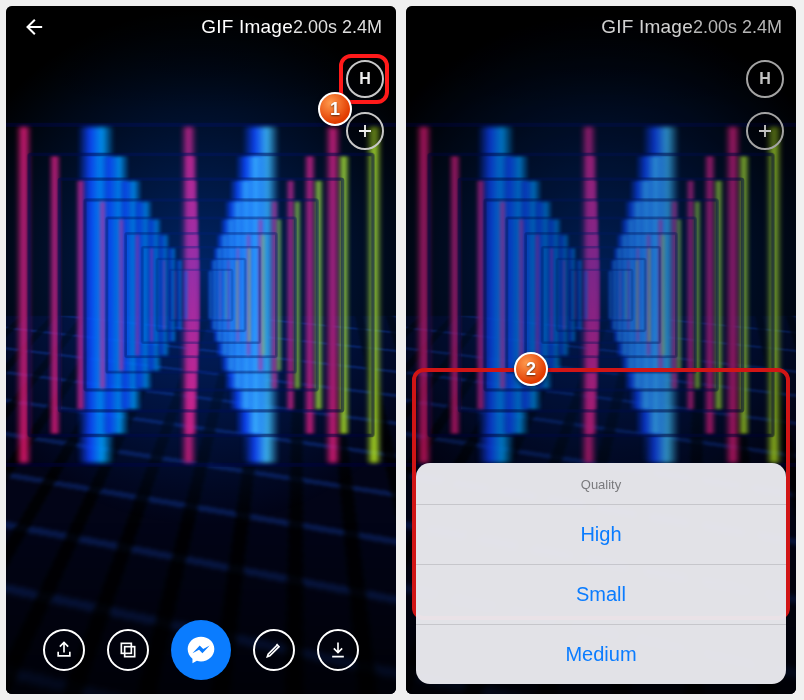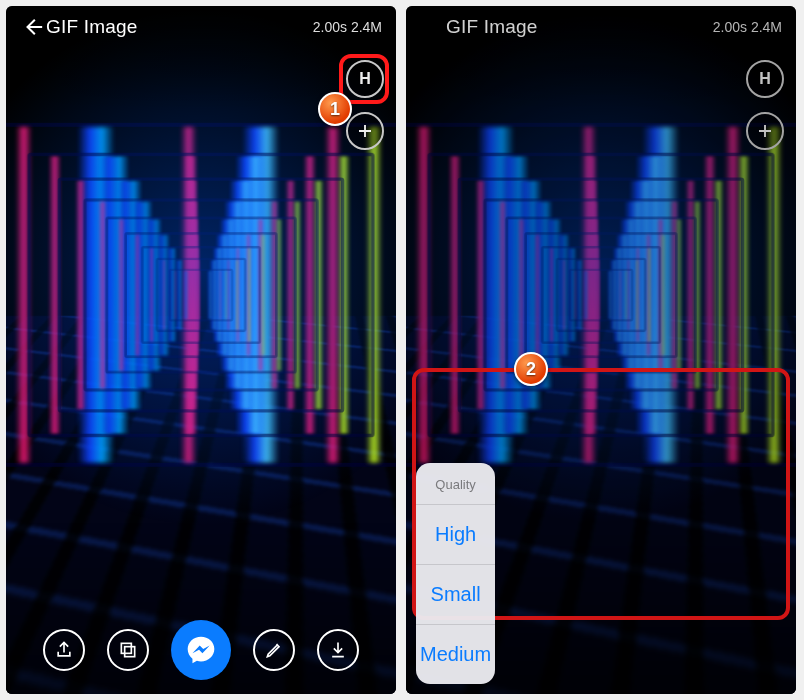"GIF Image" .title { text-align: left -> right }
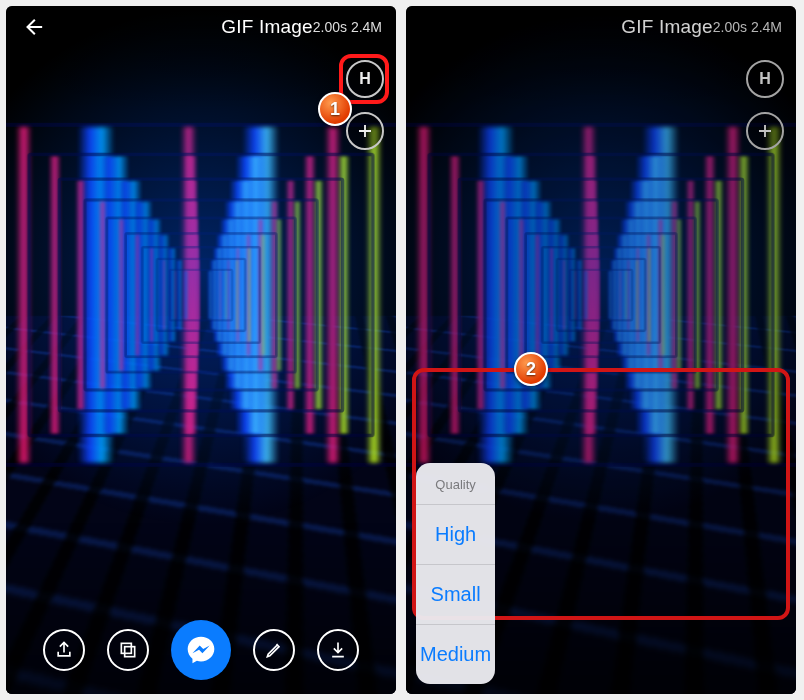"2.00s 2.4M" .meta { font-size: 14px -> 18px }
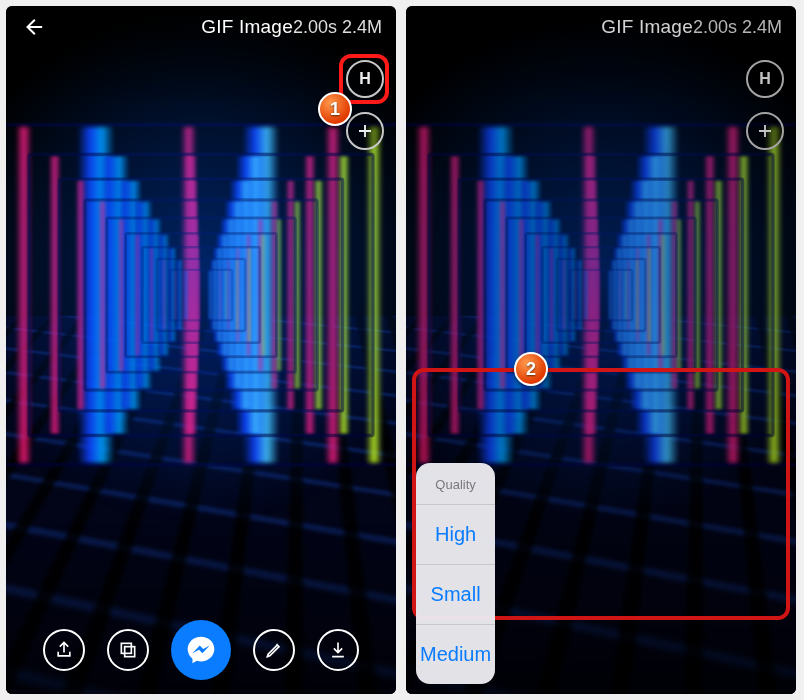"Quality" .sheet { flex-direction: row -> column }
